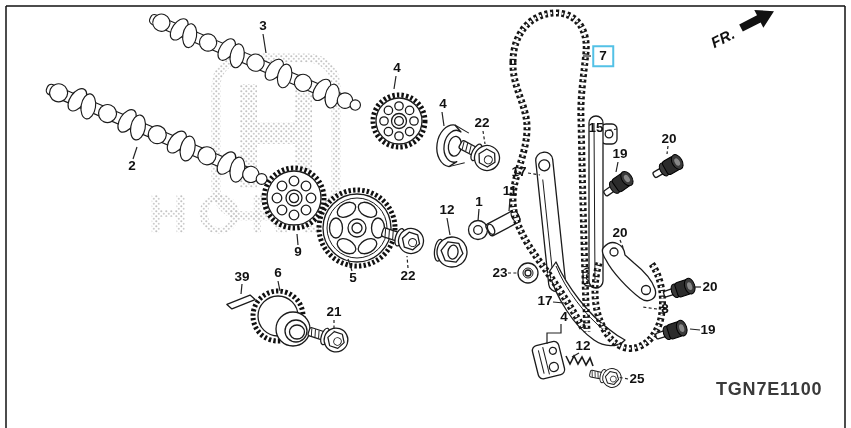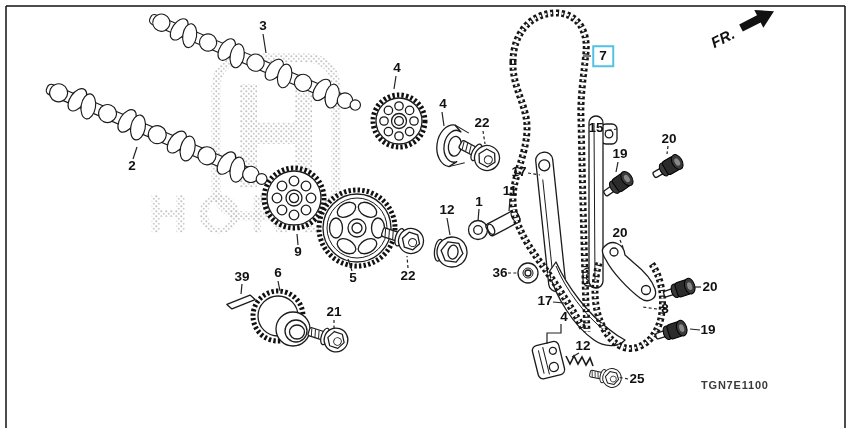"36" div.co { text: 36 -> 23 }
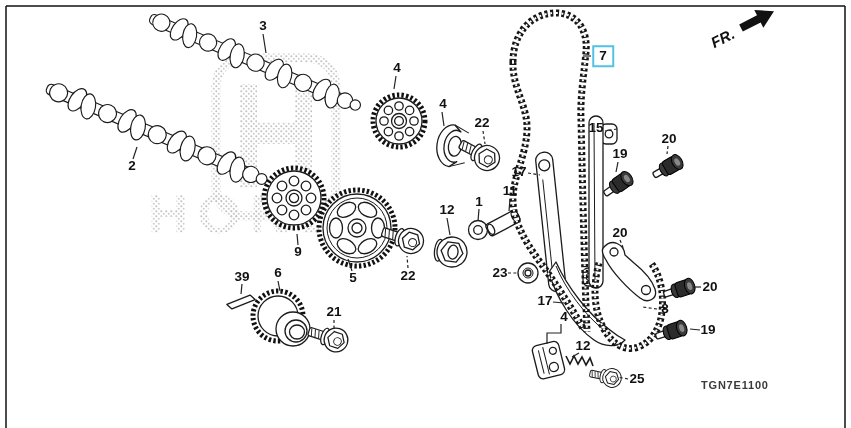"TGN7E1100" #code { font-size: 11px -> 18px; left: 701px -> 716px }
